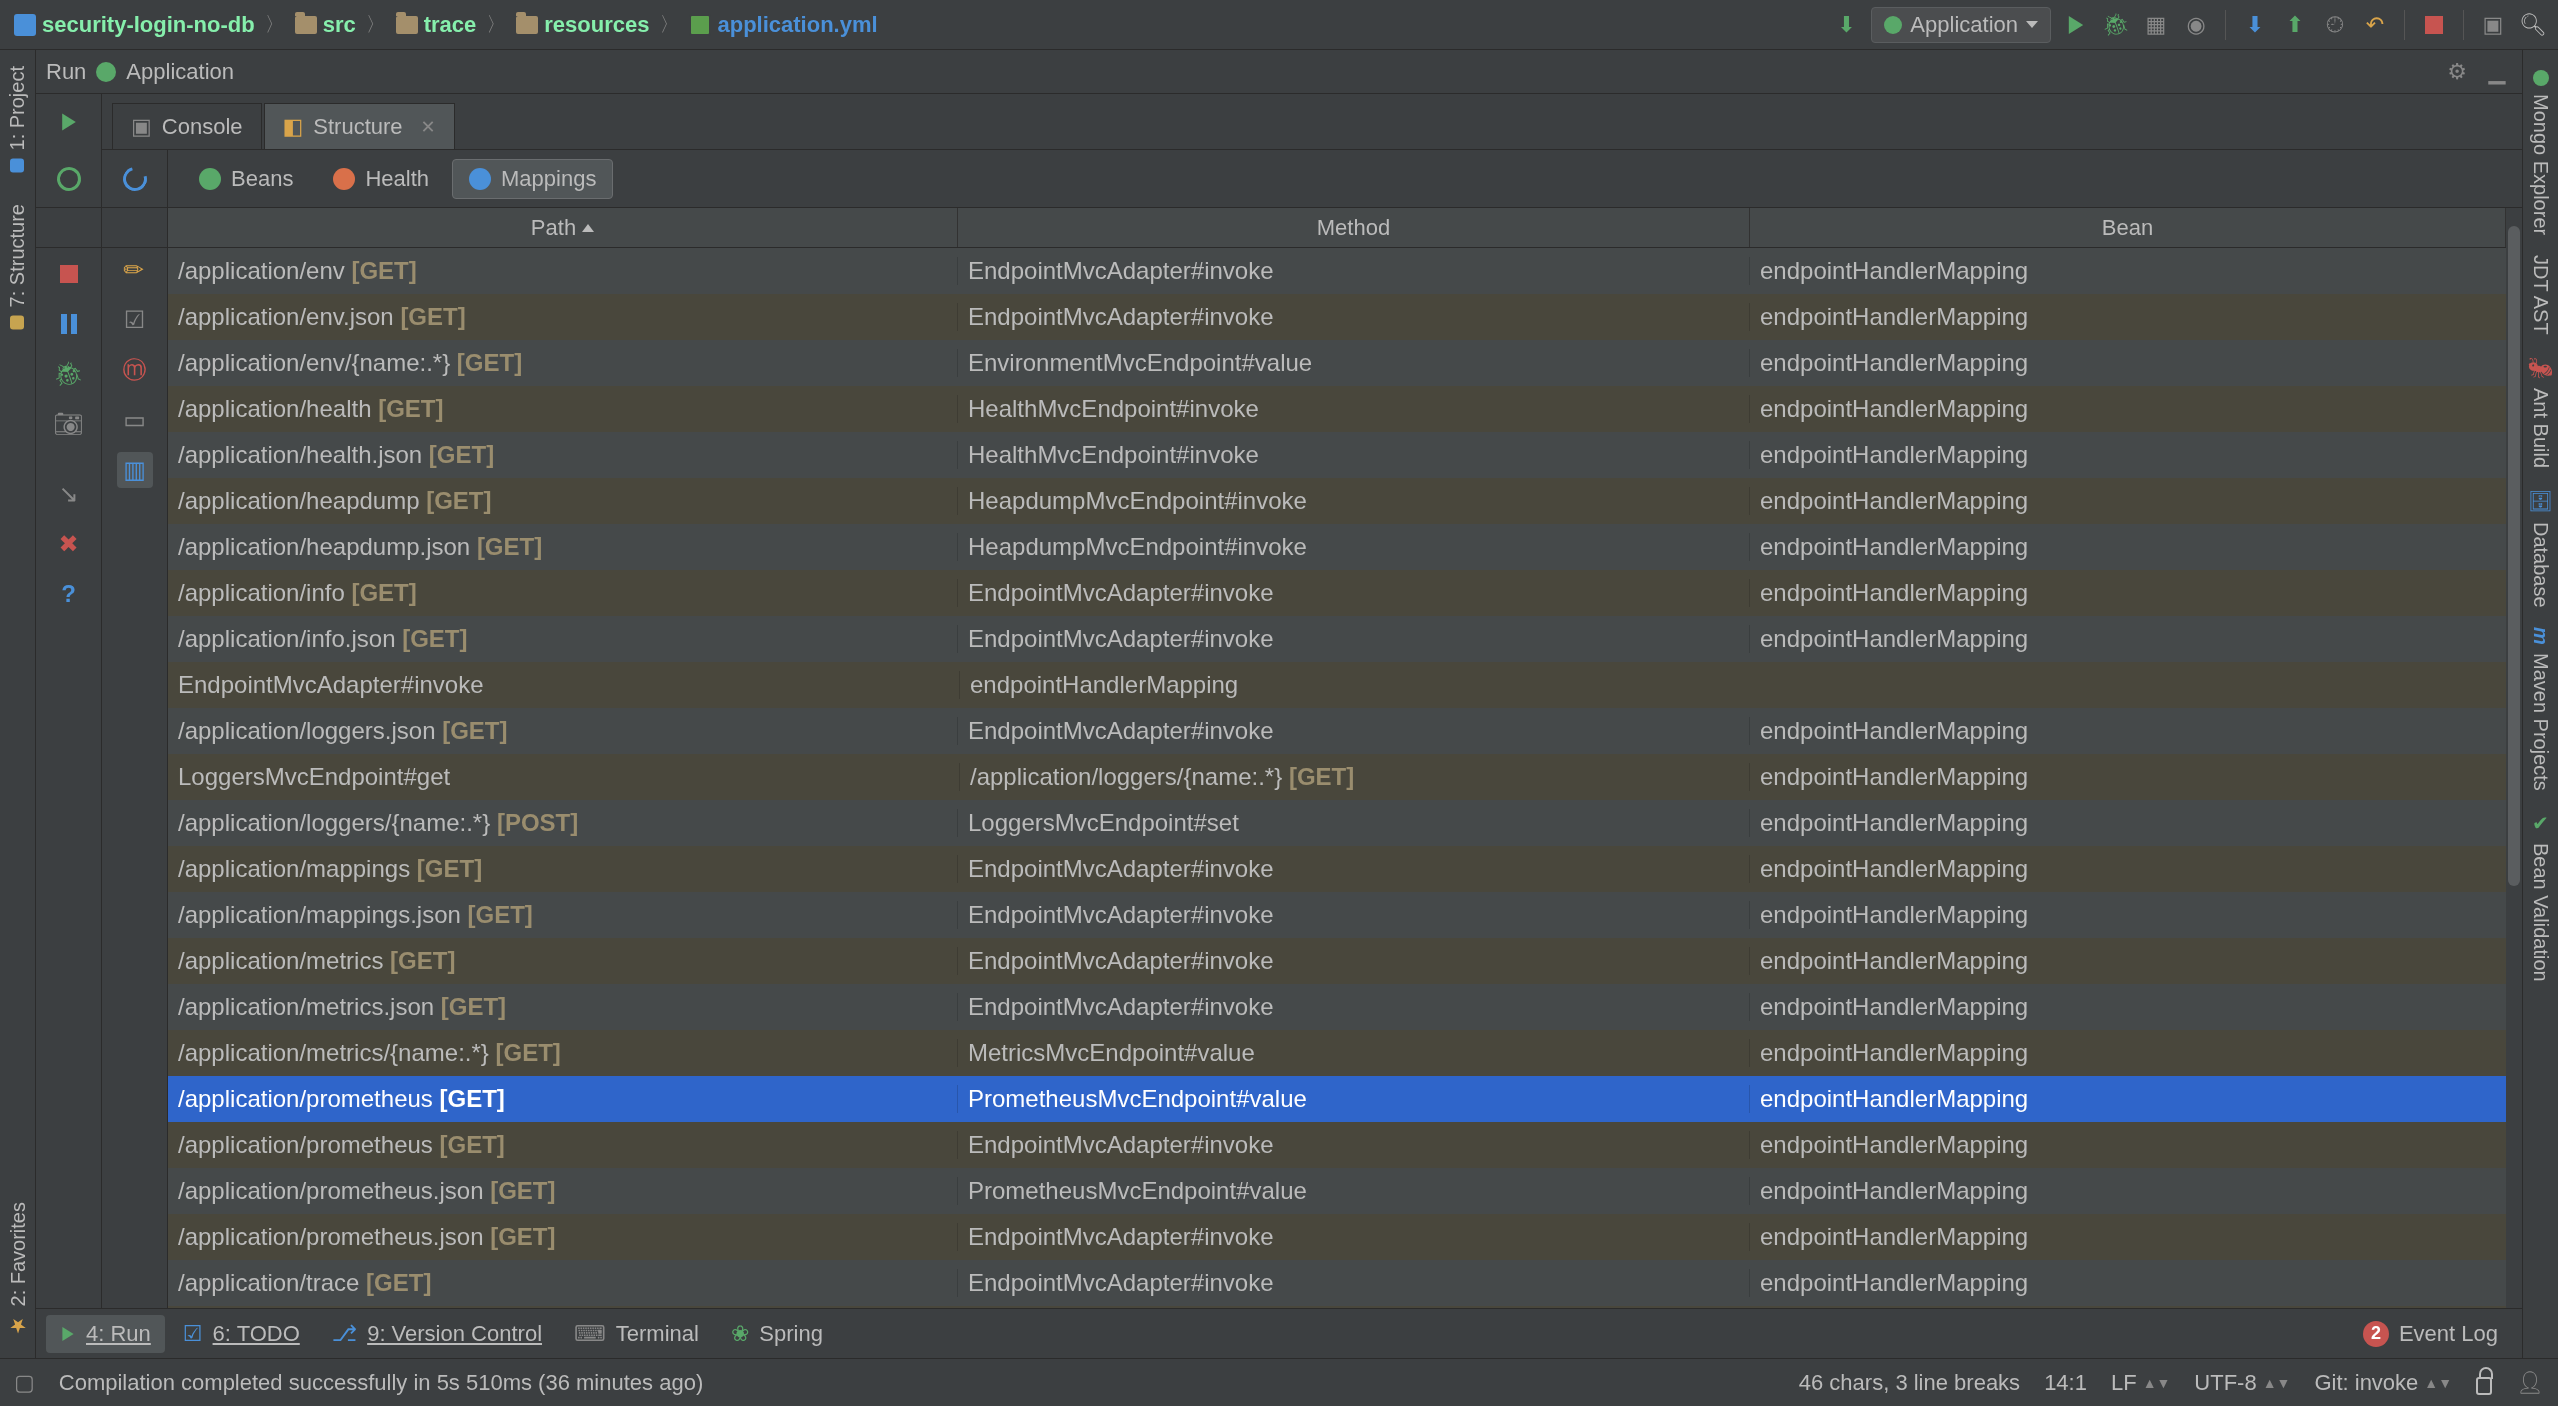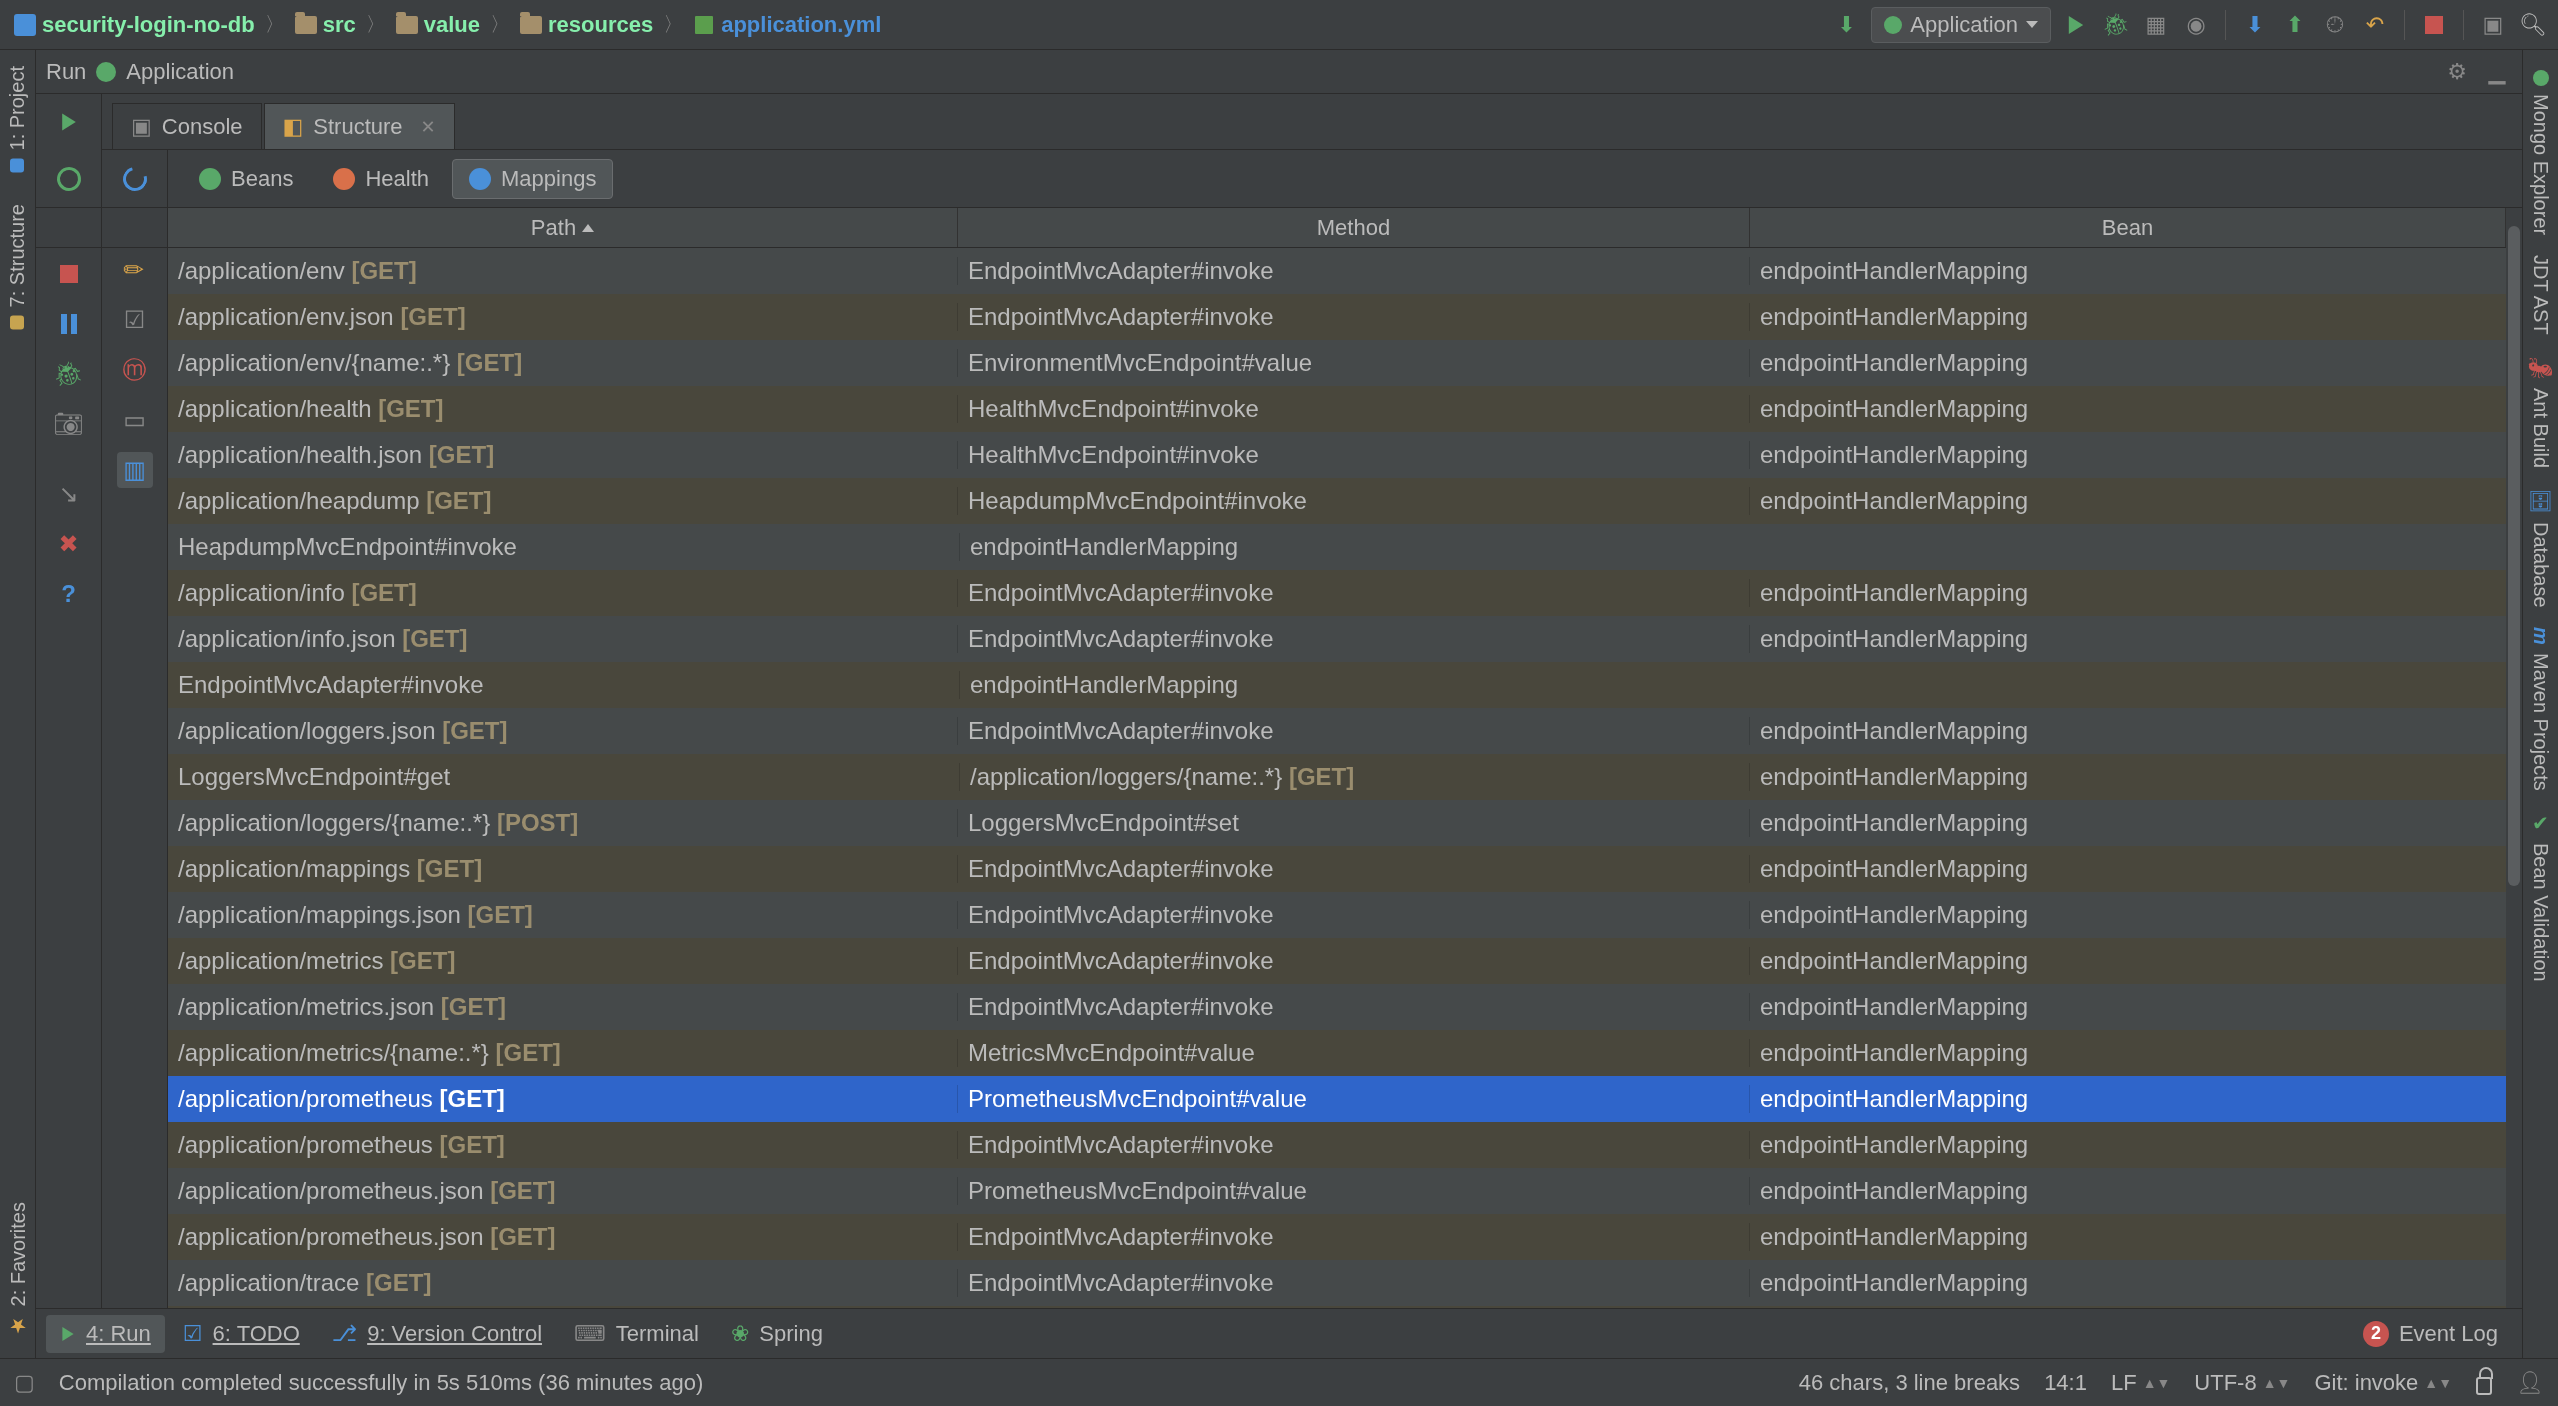"value" span { text: value -> trace }
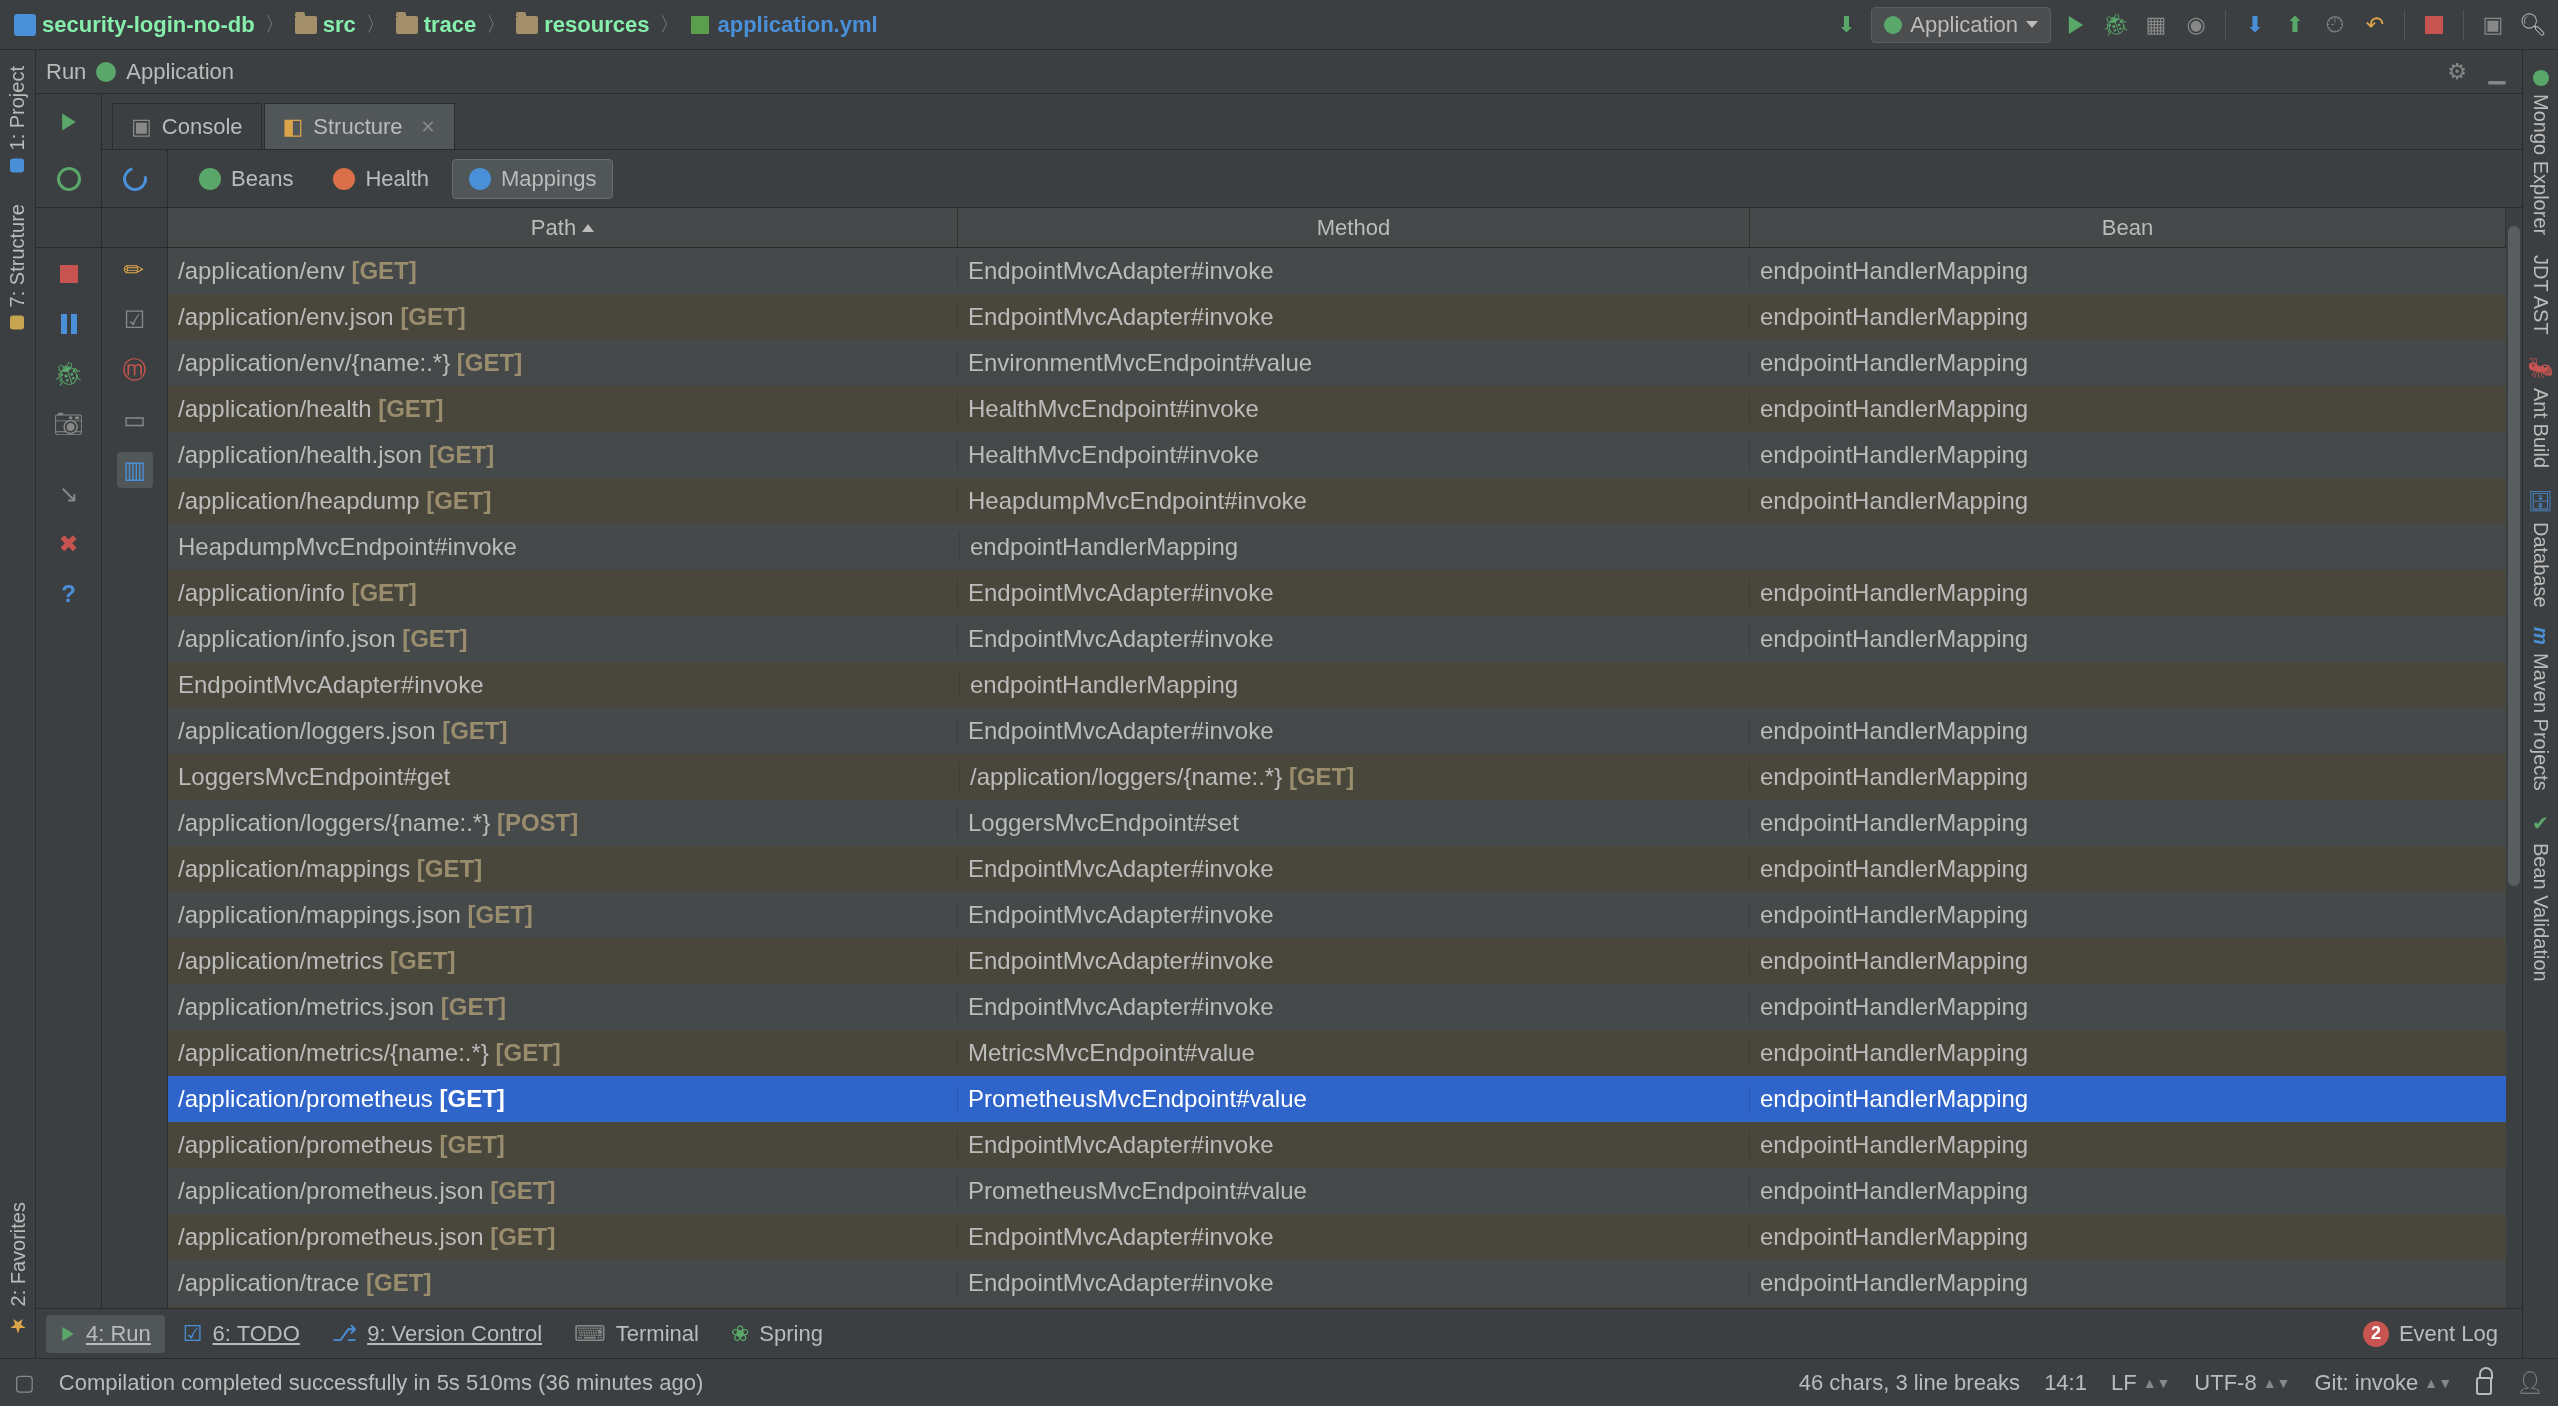"/application/heapdump.json [GET]" div.cell { html: none -> <div>/application/heapdump.json <span>[GET]</span></div> }
